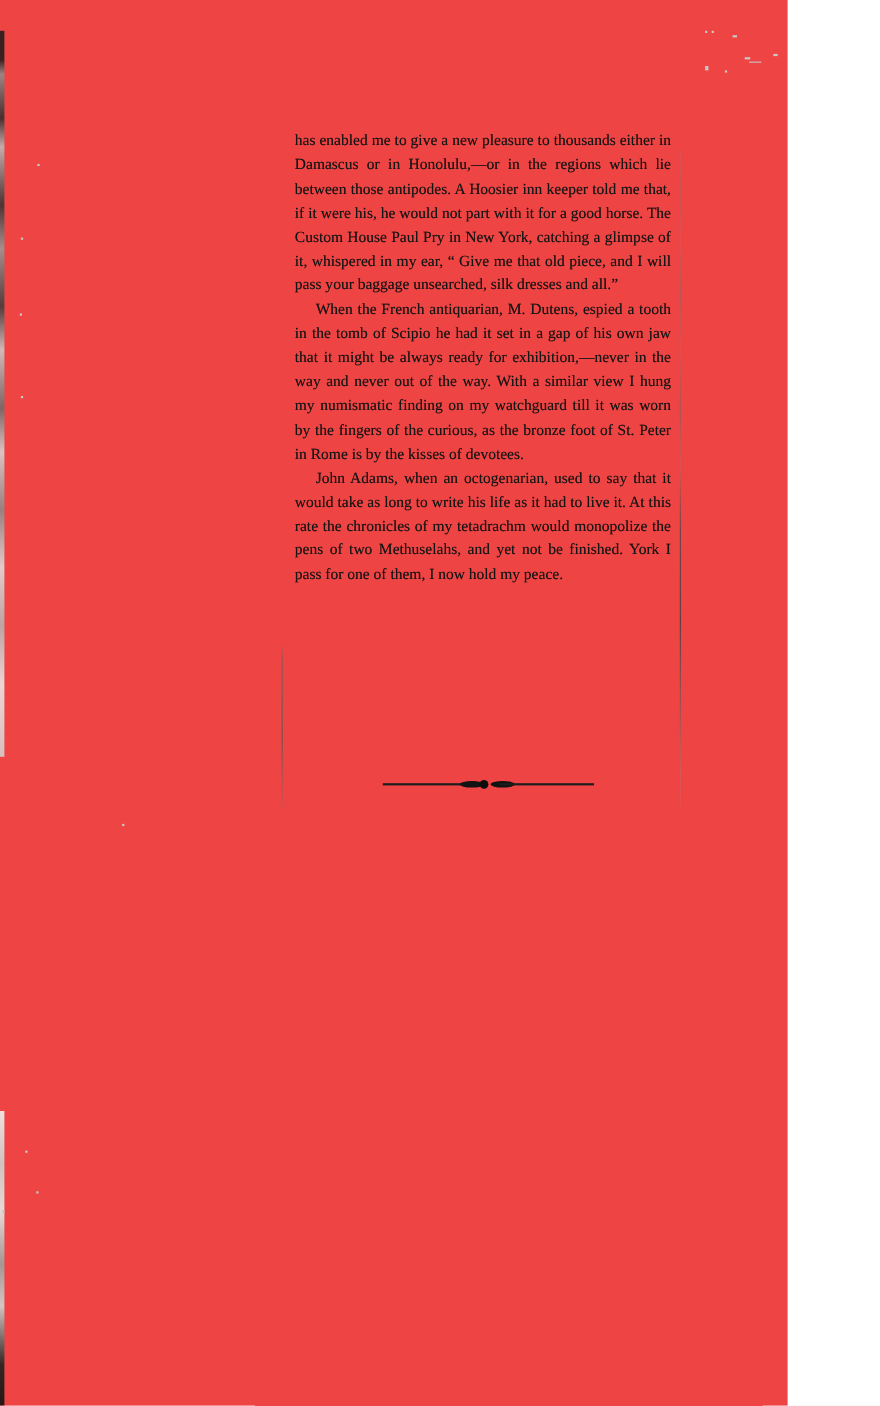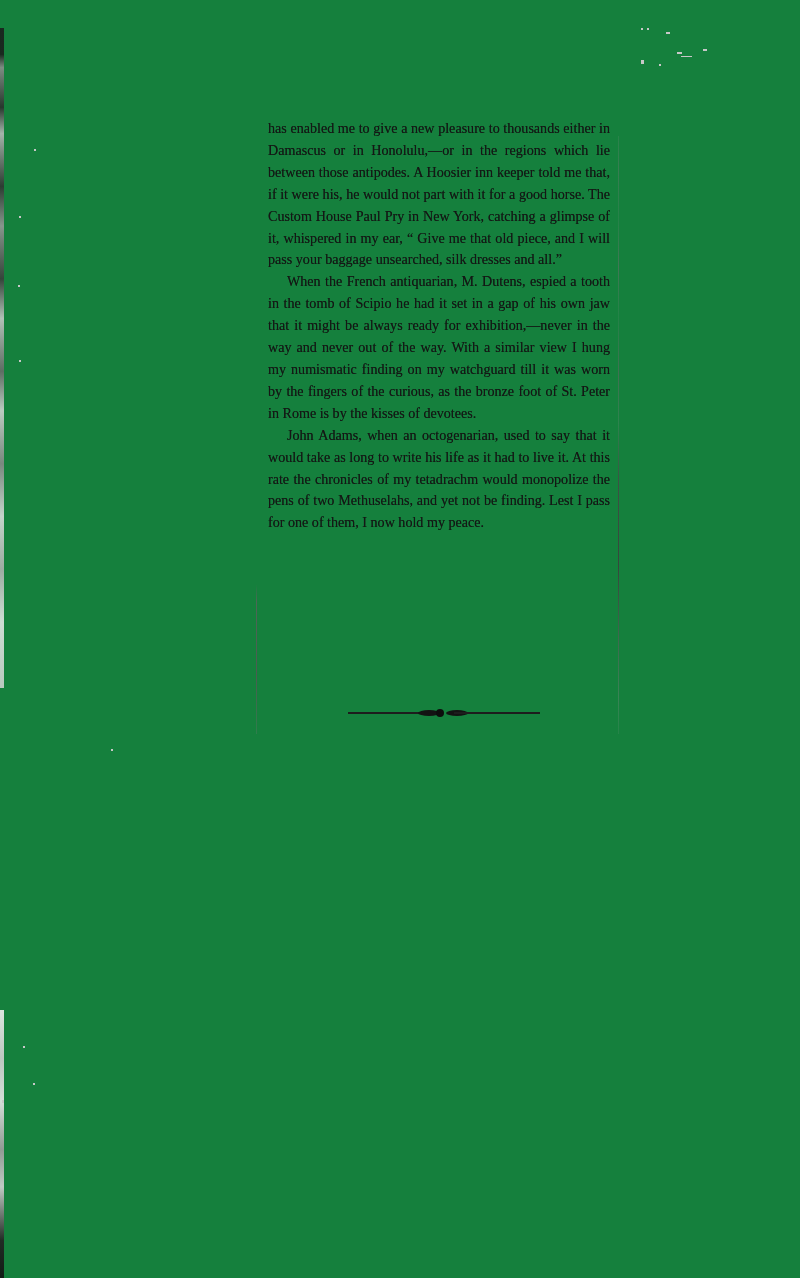"has enabled me to give" #page { background: #15803d -> #ef4444; width: 800px -> 716px }
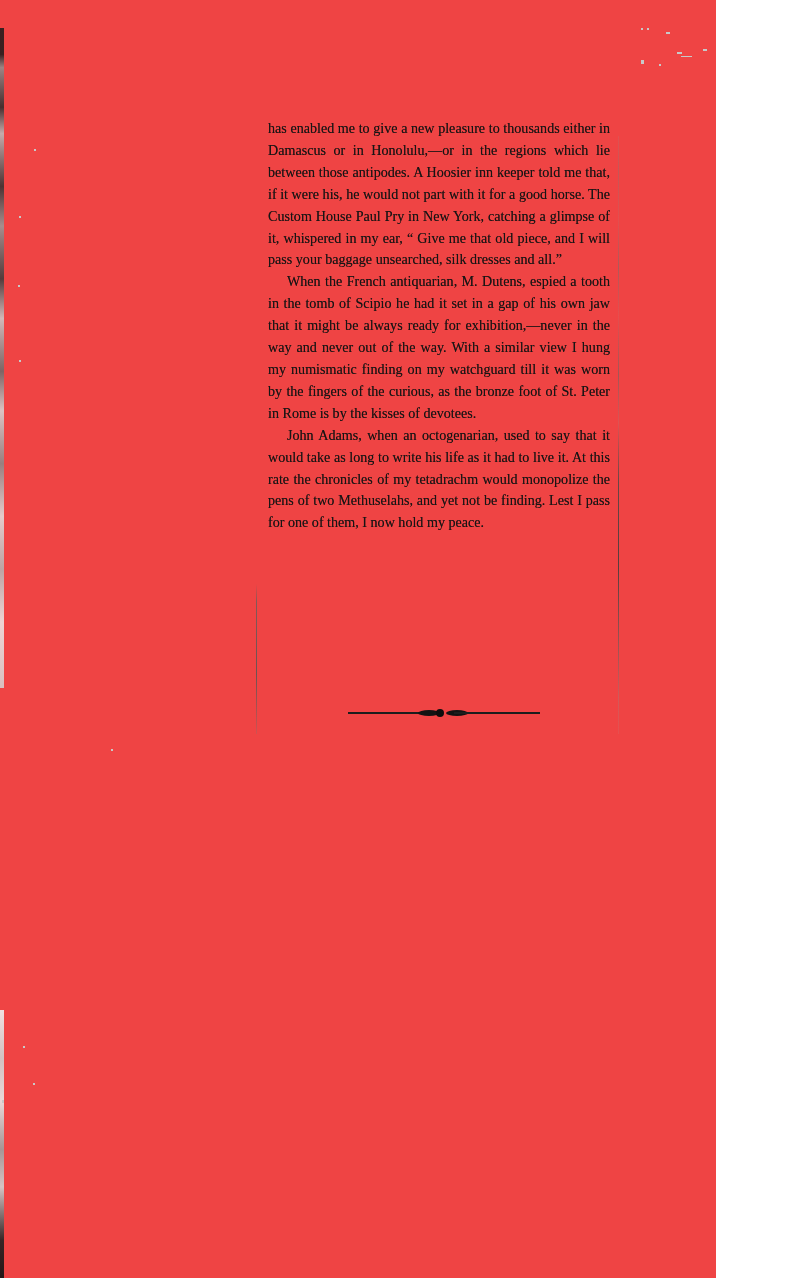"John Adams, when an octogenarian," p.para { text: finding. Lest -> finished. York }
